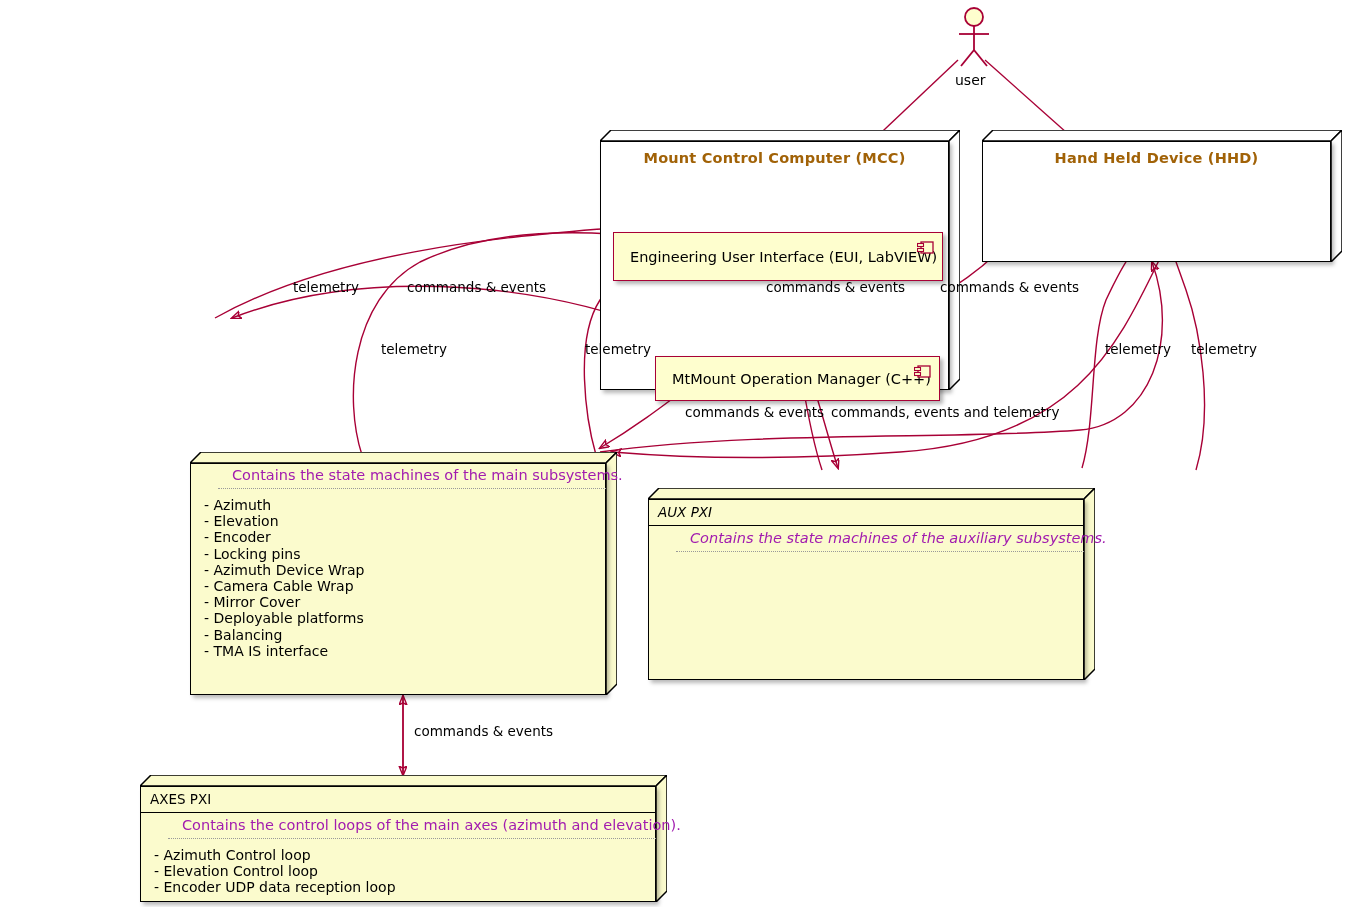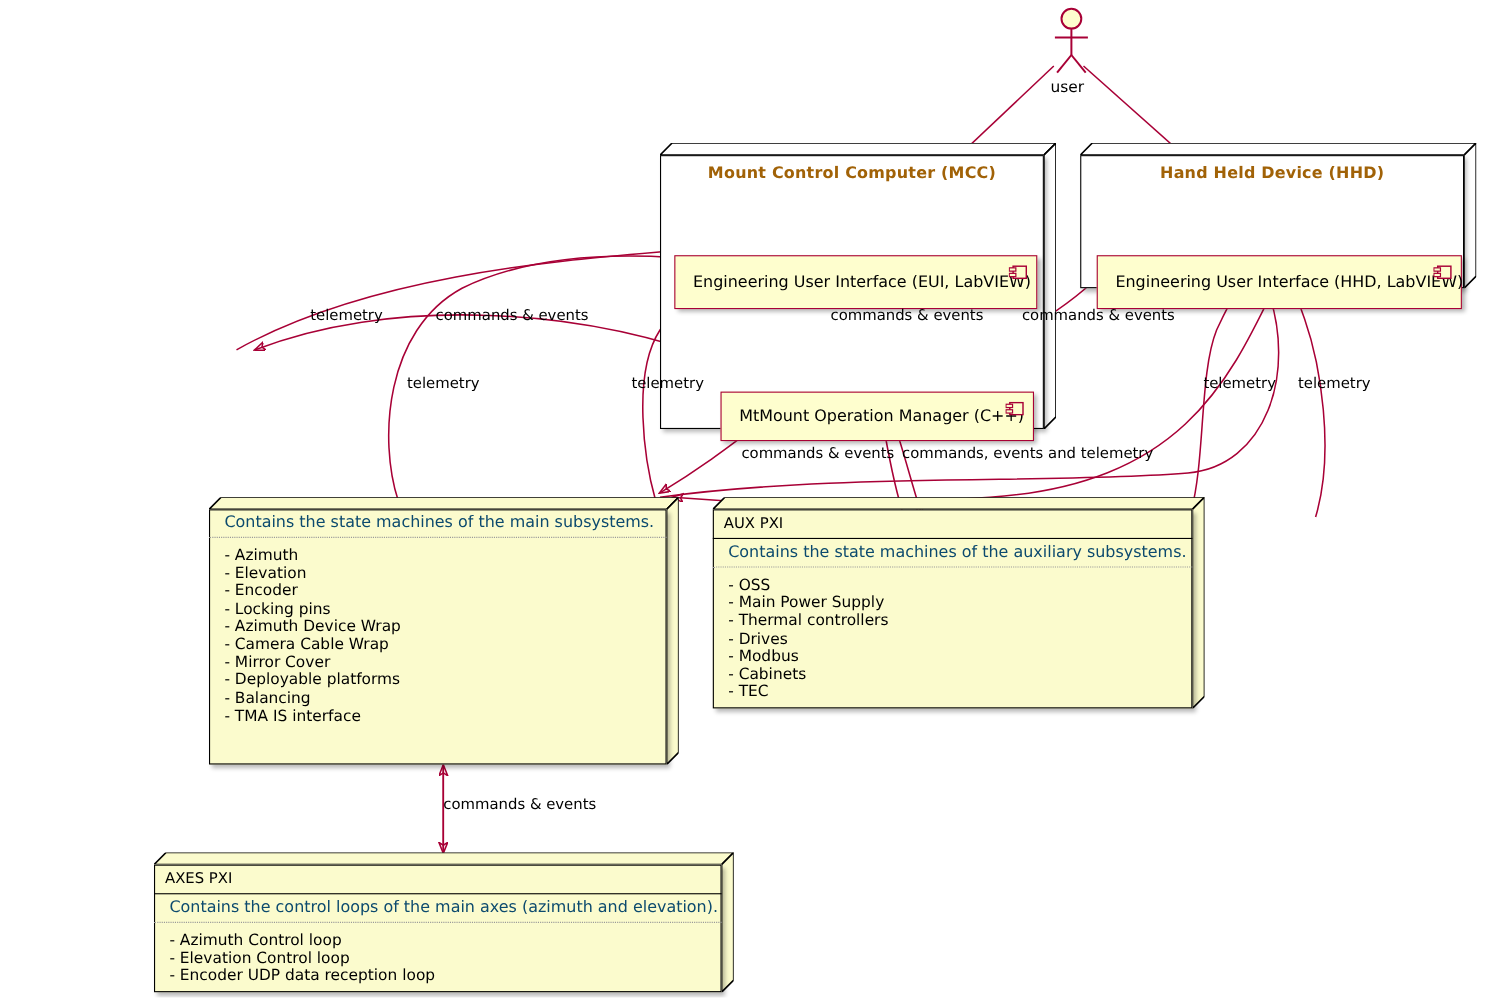"Engineering User Interface (HHD," div.component { html: <div> <span>Engineering User Interface (HHD, LabVIEW)</span> <svg> <rect></rect> <rect></rect> <rect></rect> </svg> </div> -> none }
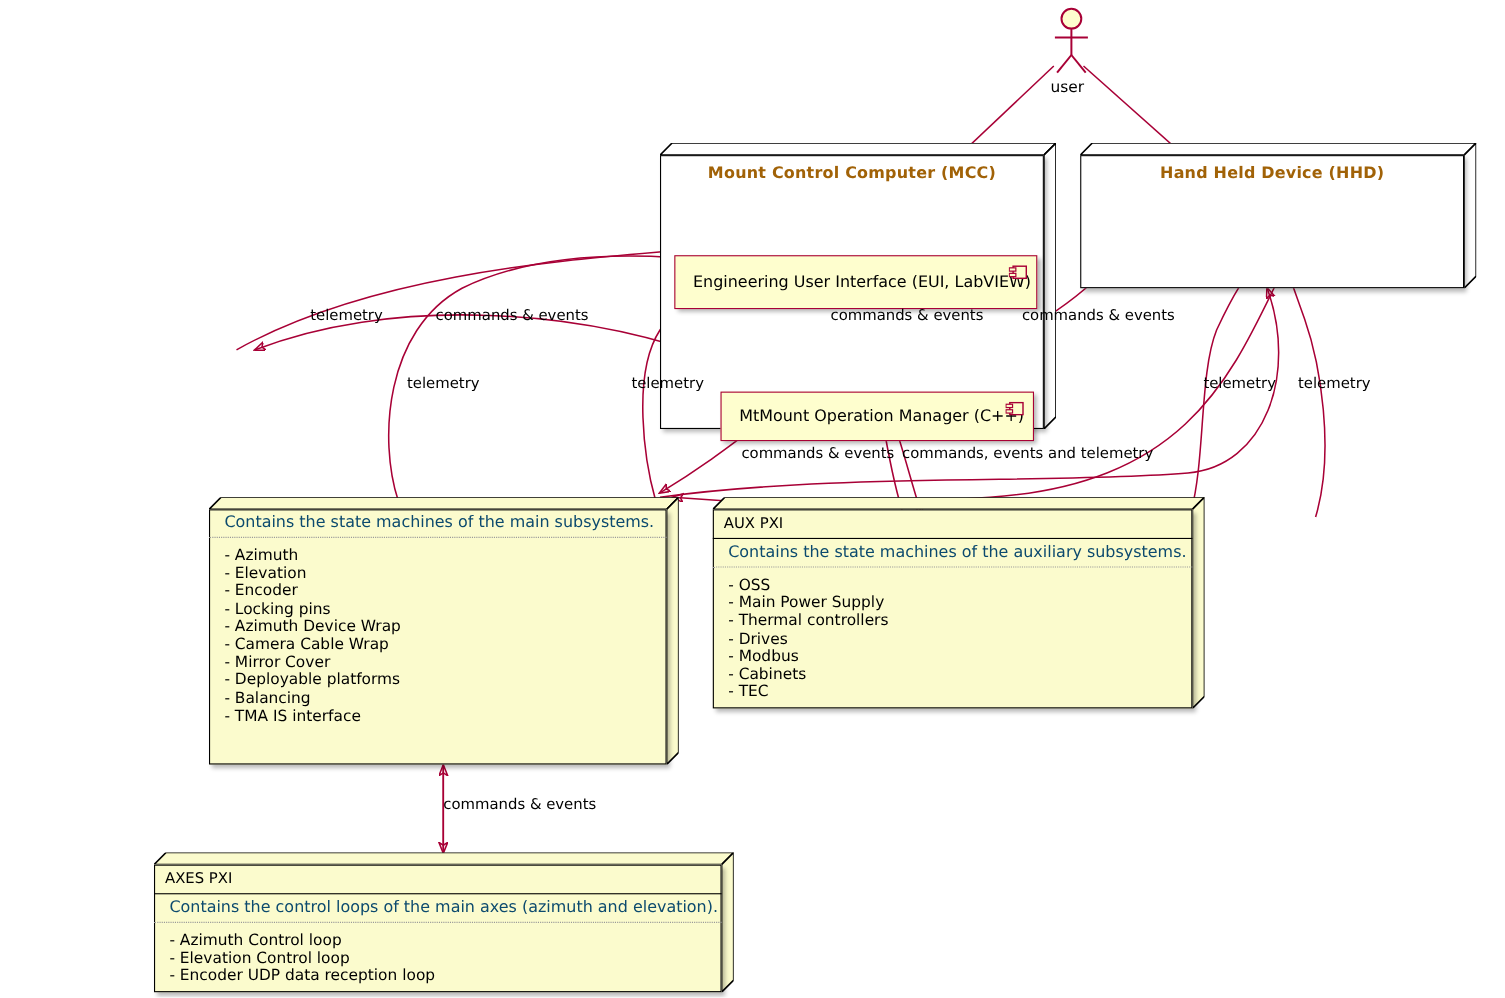"telemetry" .edge-label { margin-left: none -> 11px }
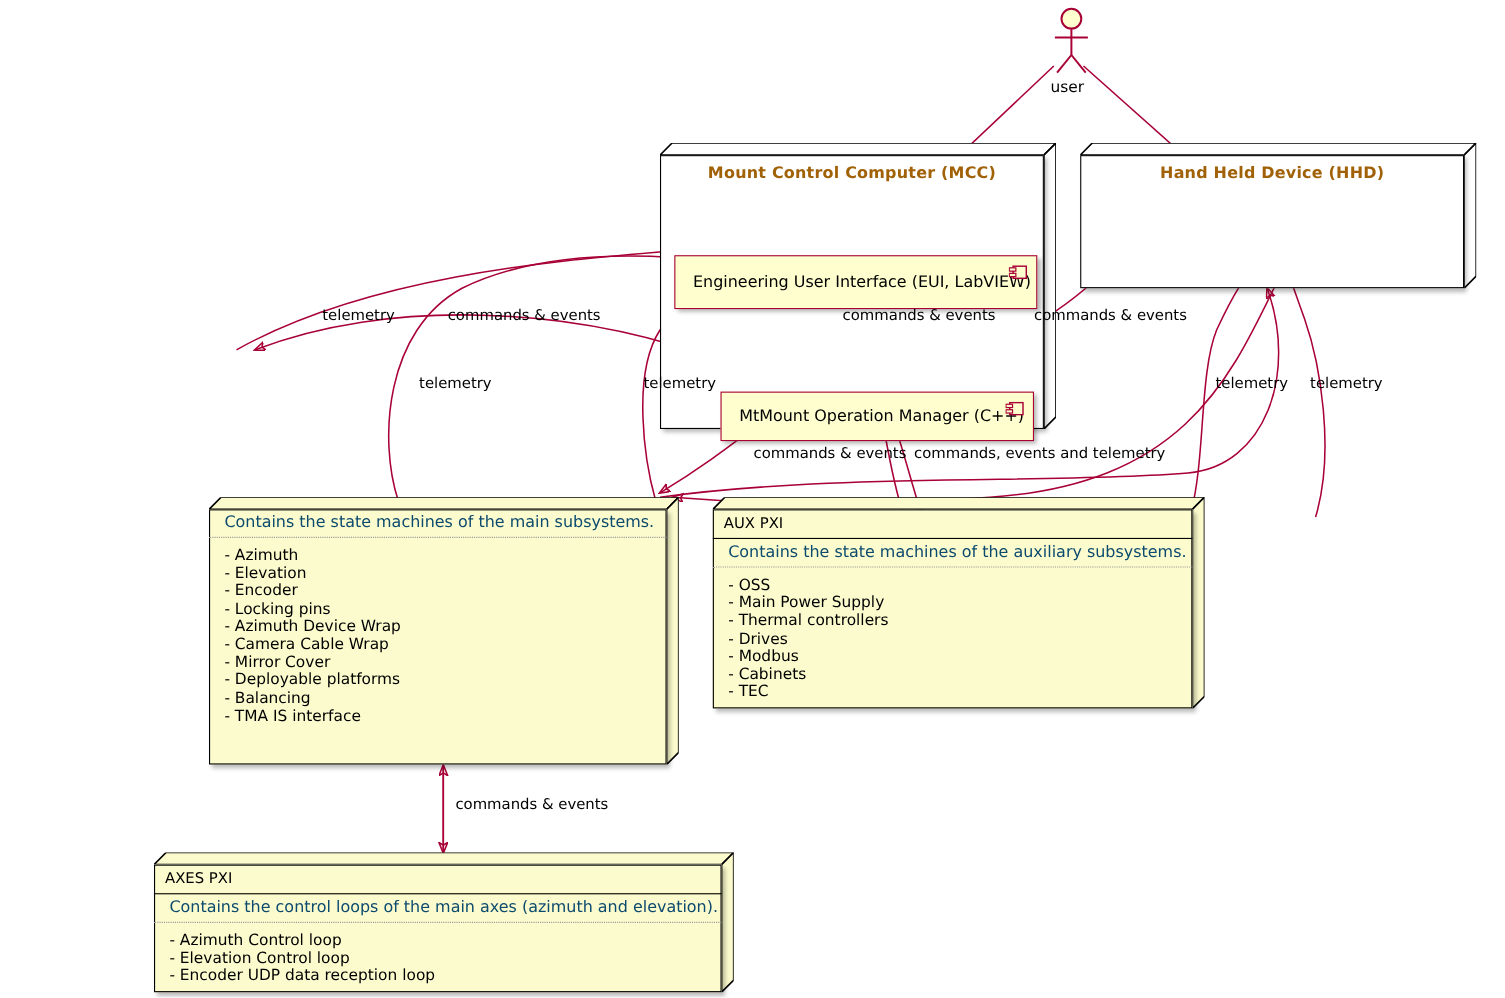"Contains the state machines of" .pxi-desc { color: #0c4a6e -> #a21caf; margin-left: none -> 28px }
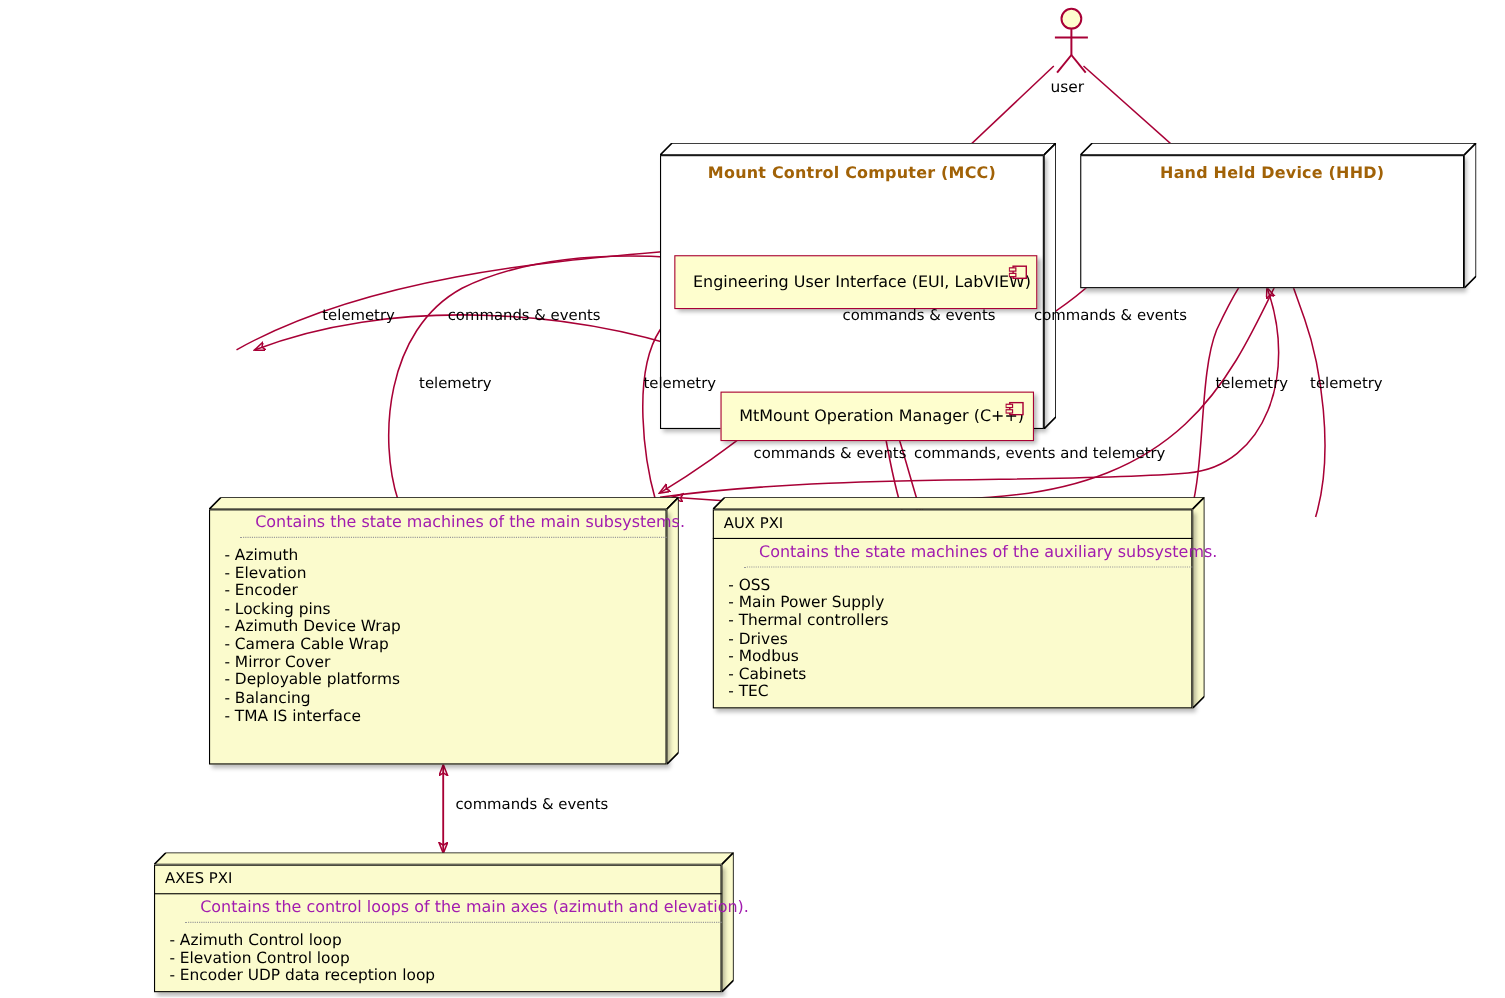"AUX PXI" div.node { font-style: none -> italic; top: 452px -> 488px }
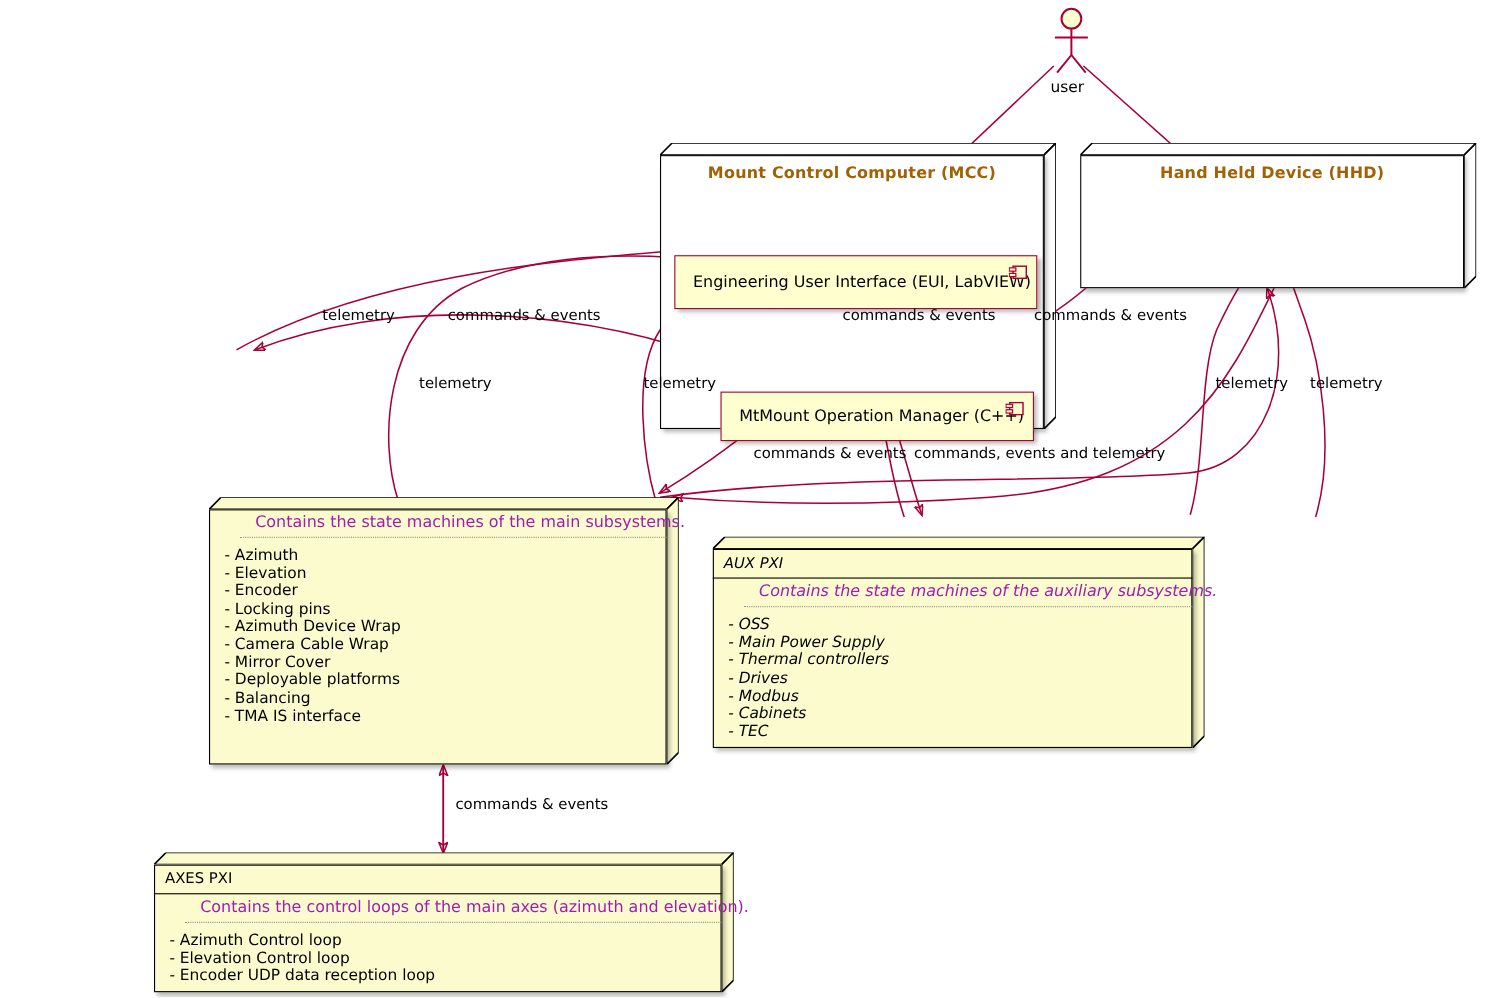"- OSS" div.pxi-list { html: <div> <div>- OSS</div> <div>- Main Power Supply</div> <div>- Thermal controllers</div> <div>- Drives</div> <div>- Modbus</div> <div>- Cabinets</div> <div>- TEC</div> </div> -> none }
